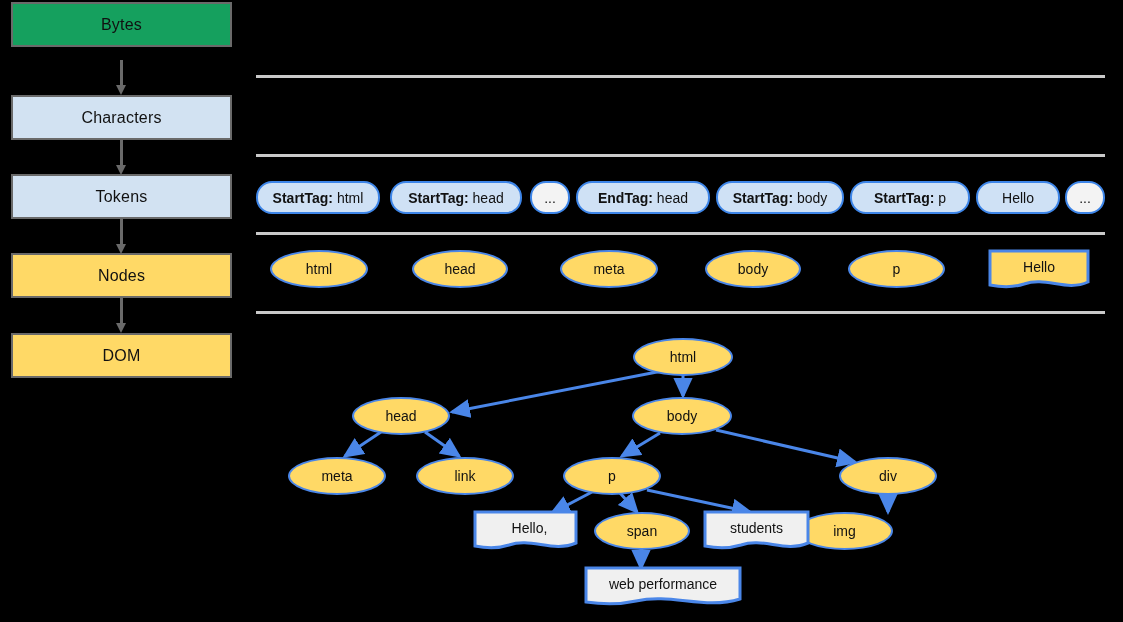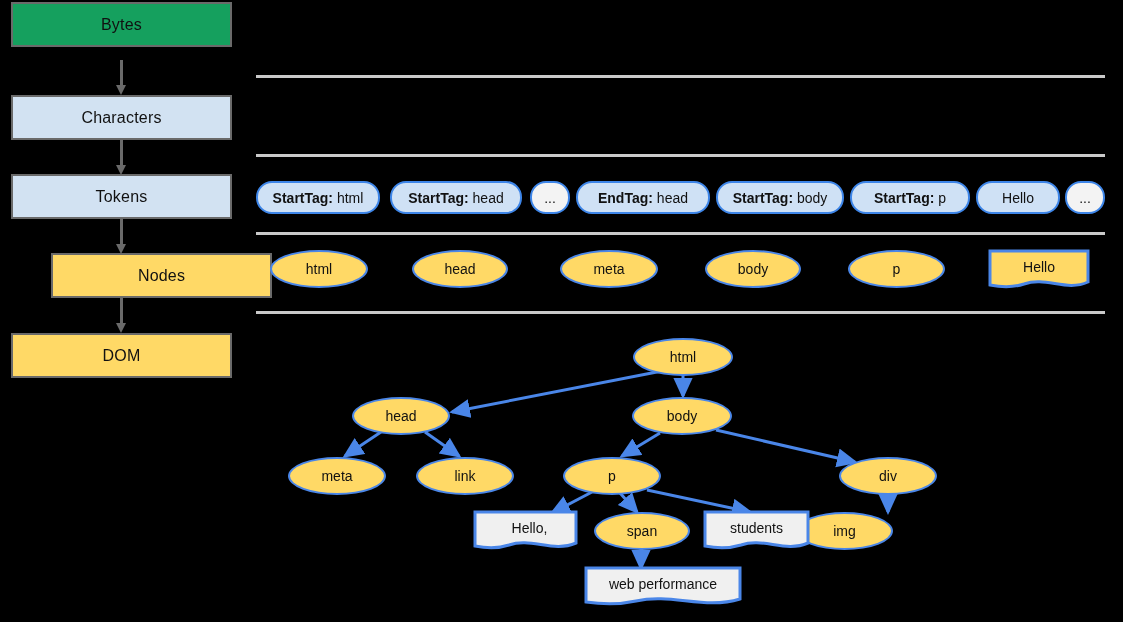"Nodes" div.pipe-box { margin-left: 40px -> none }
